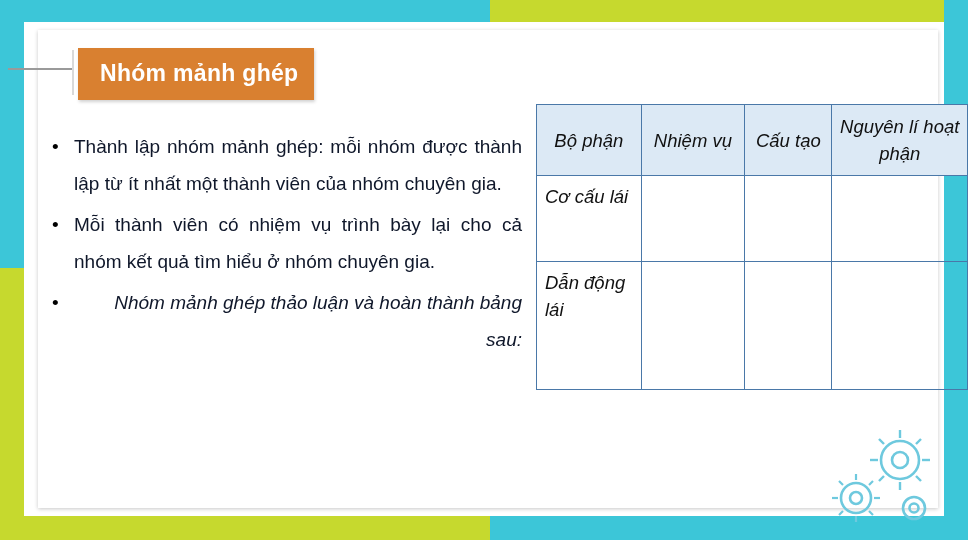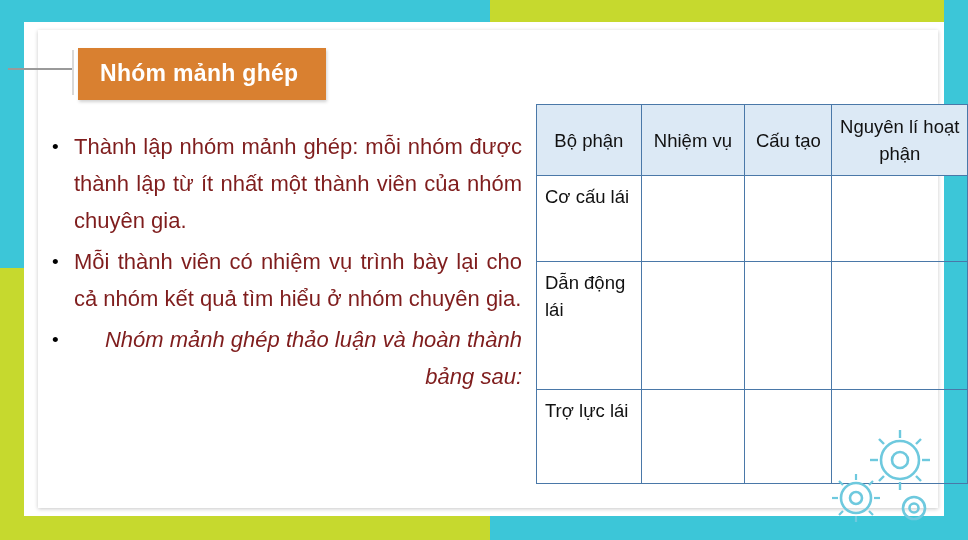"Nhóm mảnh ghép" .title-chip { padding: 12px 28px 13px 22px -> 12px 16px 13px 22px }
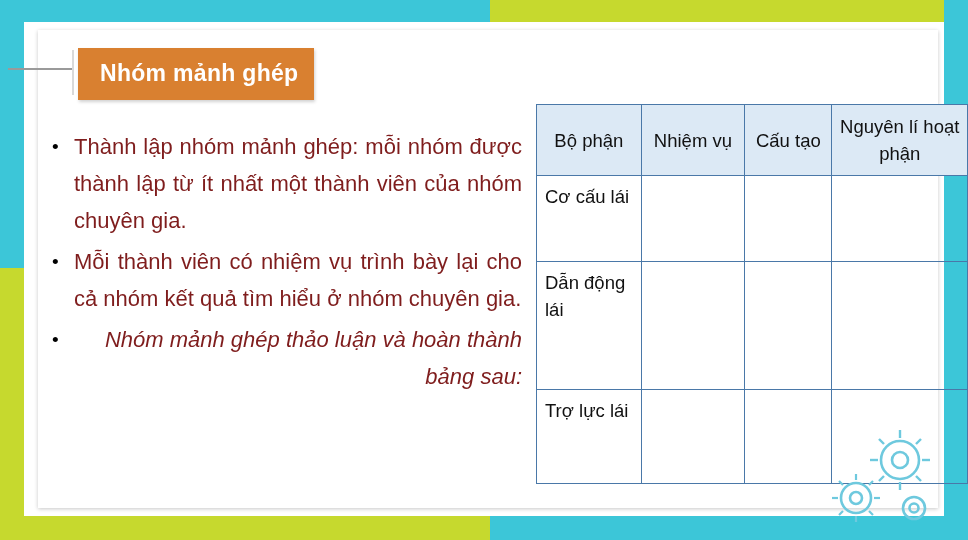"Thành lập nhóm mảnh ghép:" .bullet-text { color: #7f1d1d -> #0f172a; font-size: 22px -> 19px }
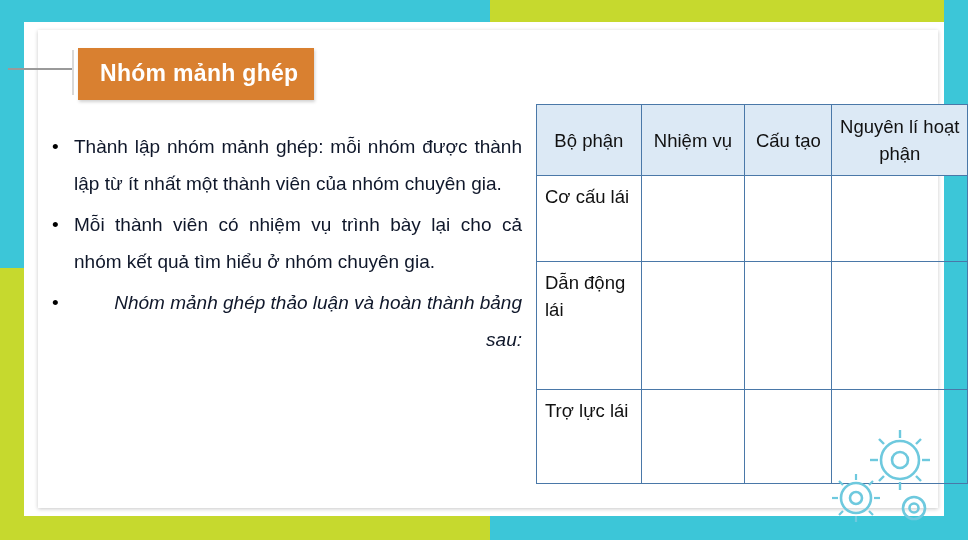"Bộ phận" .tbl-wrap { font-style: none -> italic }
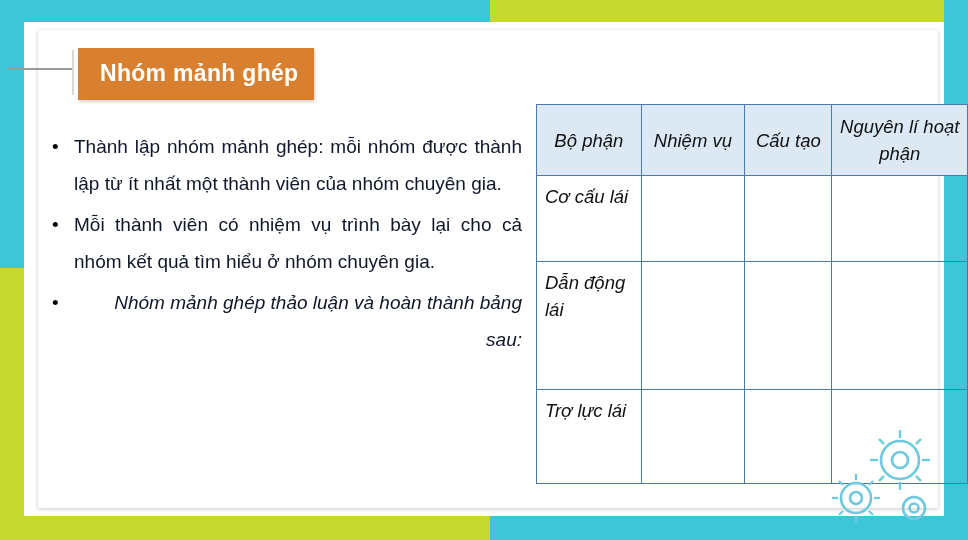"Trợ lực lái" tr.row-h3 { html: <tr> <td>Trợ lực lái</td> <td></td> <td></td> <td></td> </tr> -> none }
